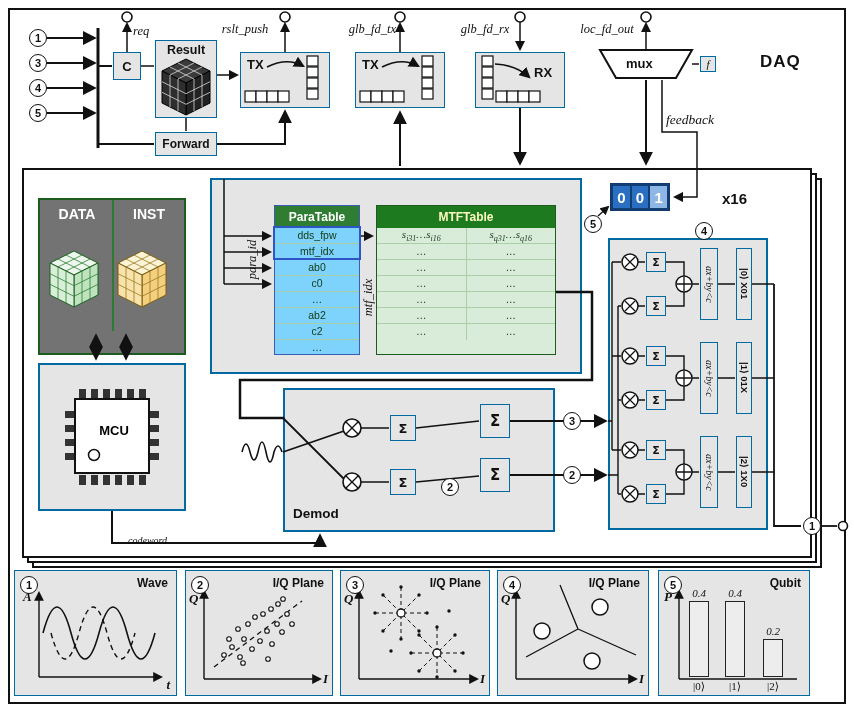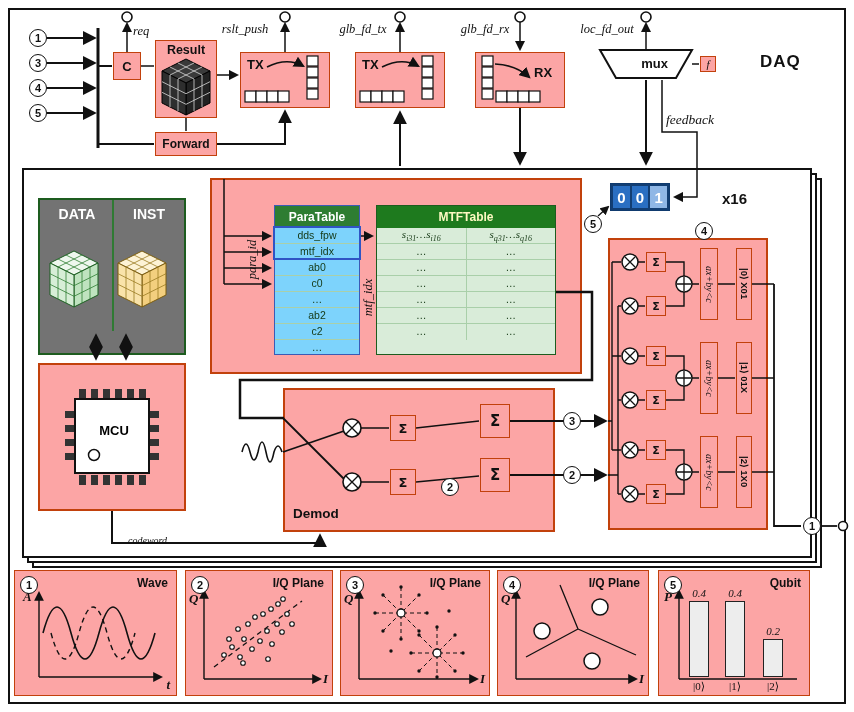"glb_fd_tx" div.sig { text-align: center -> right }
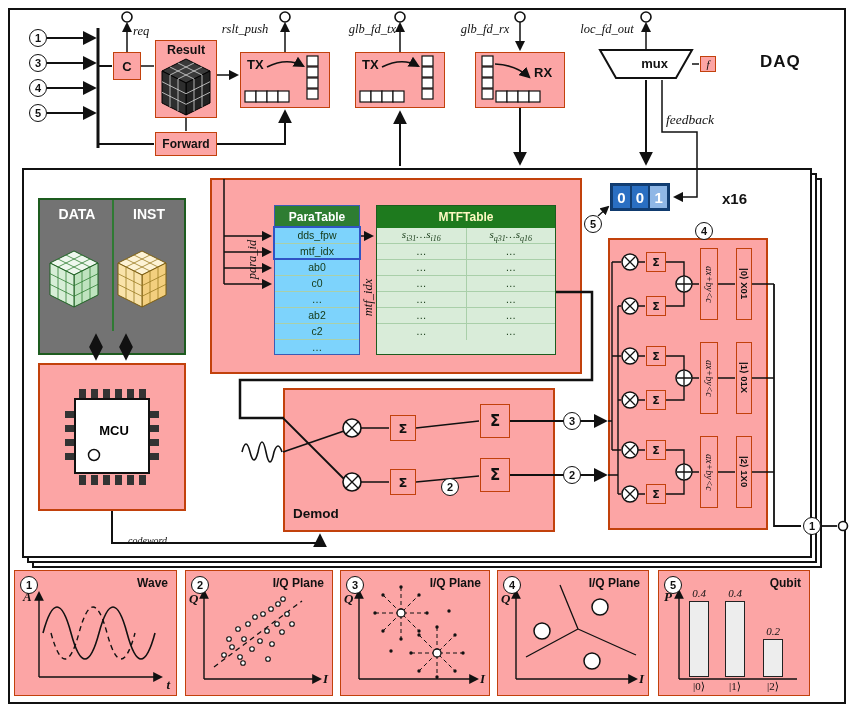"Result" .box { background: #fca5a5 -> #e5e5e5; border: 2px solid #c2410c -> 2px solid #0369a1 }
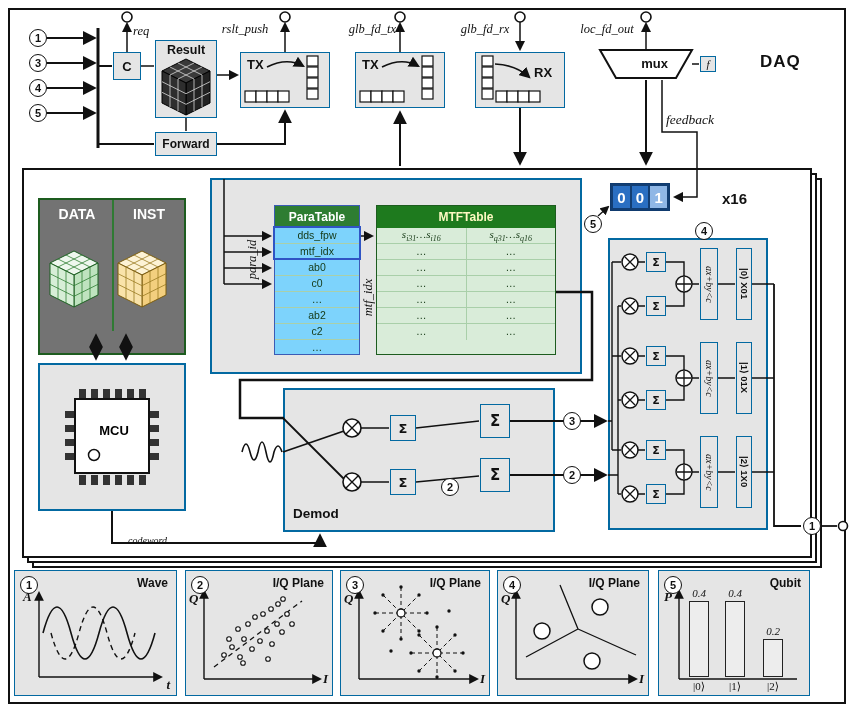"mux" div.lbl { text-align: right -> left }
